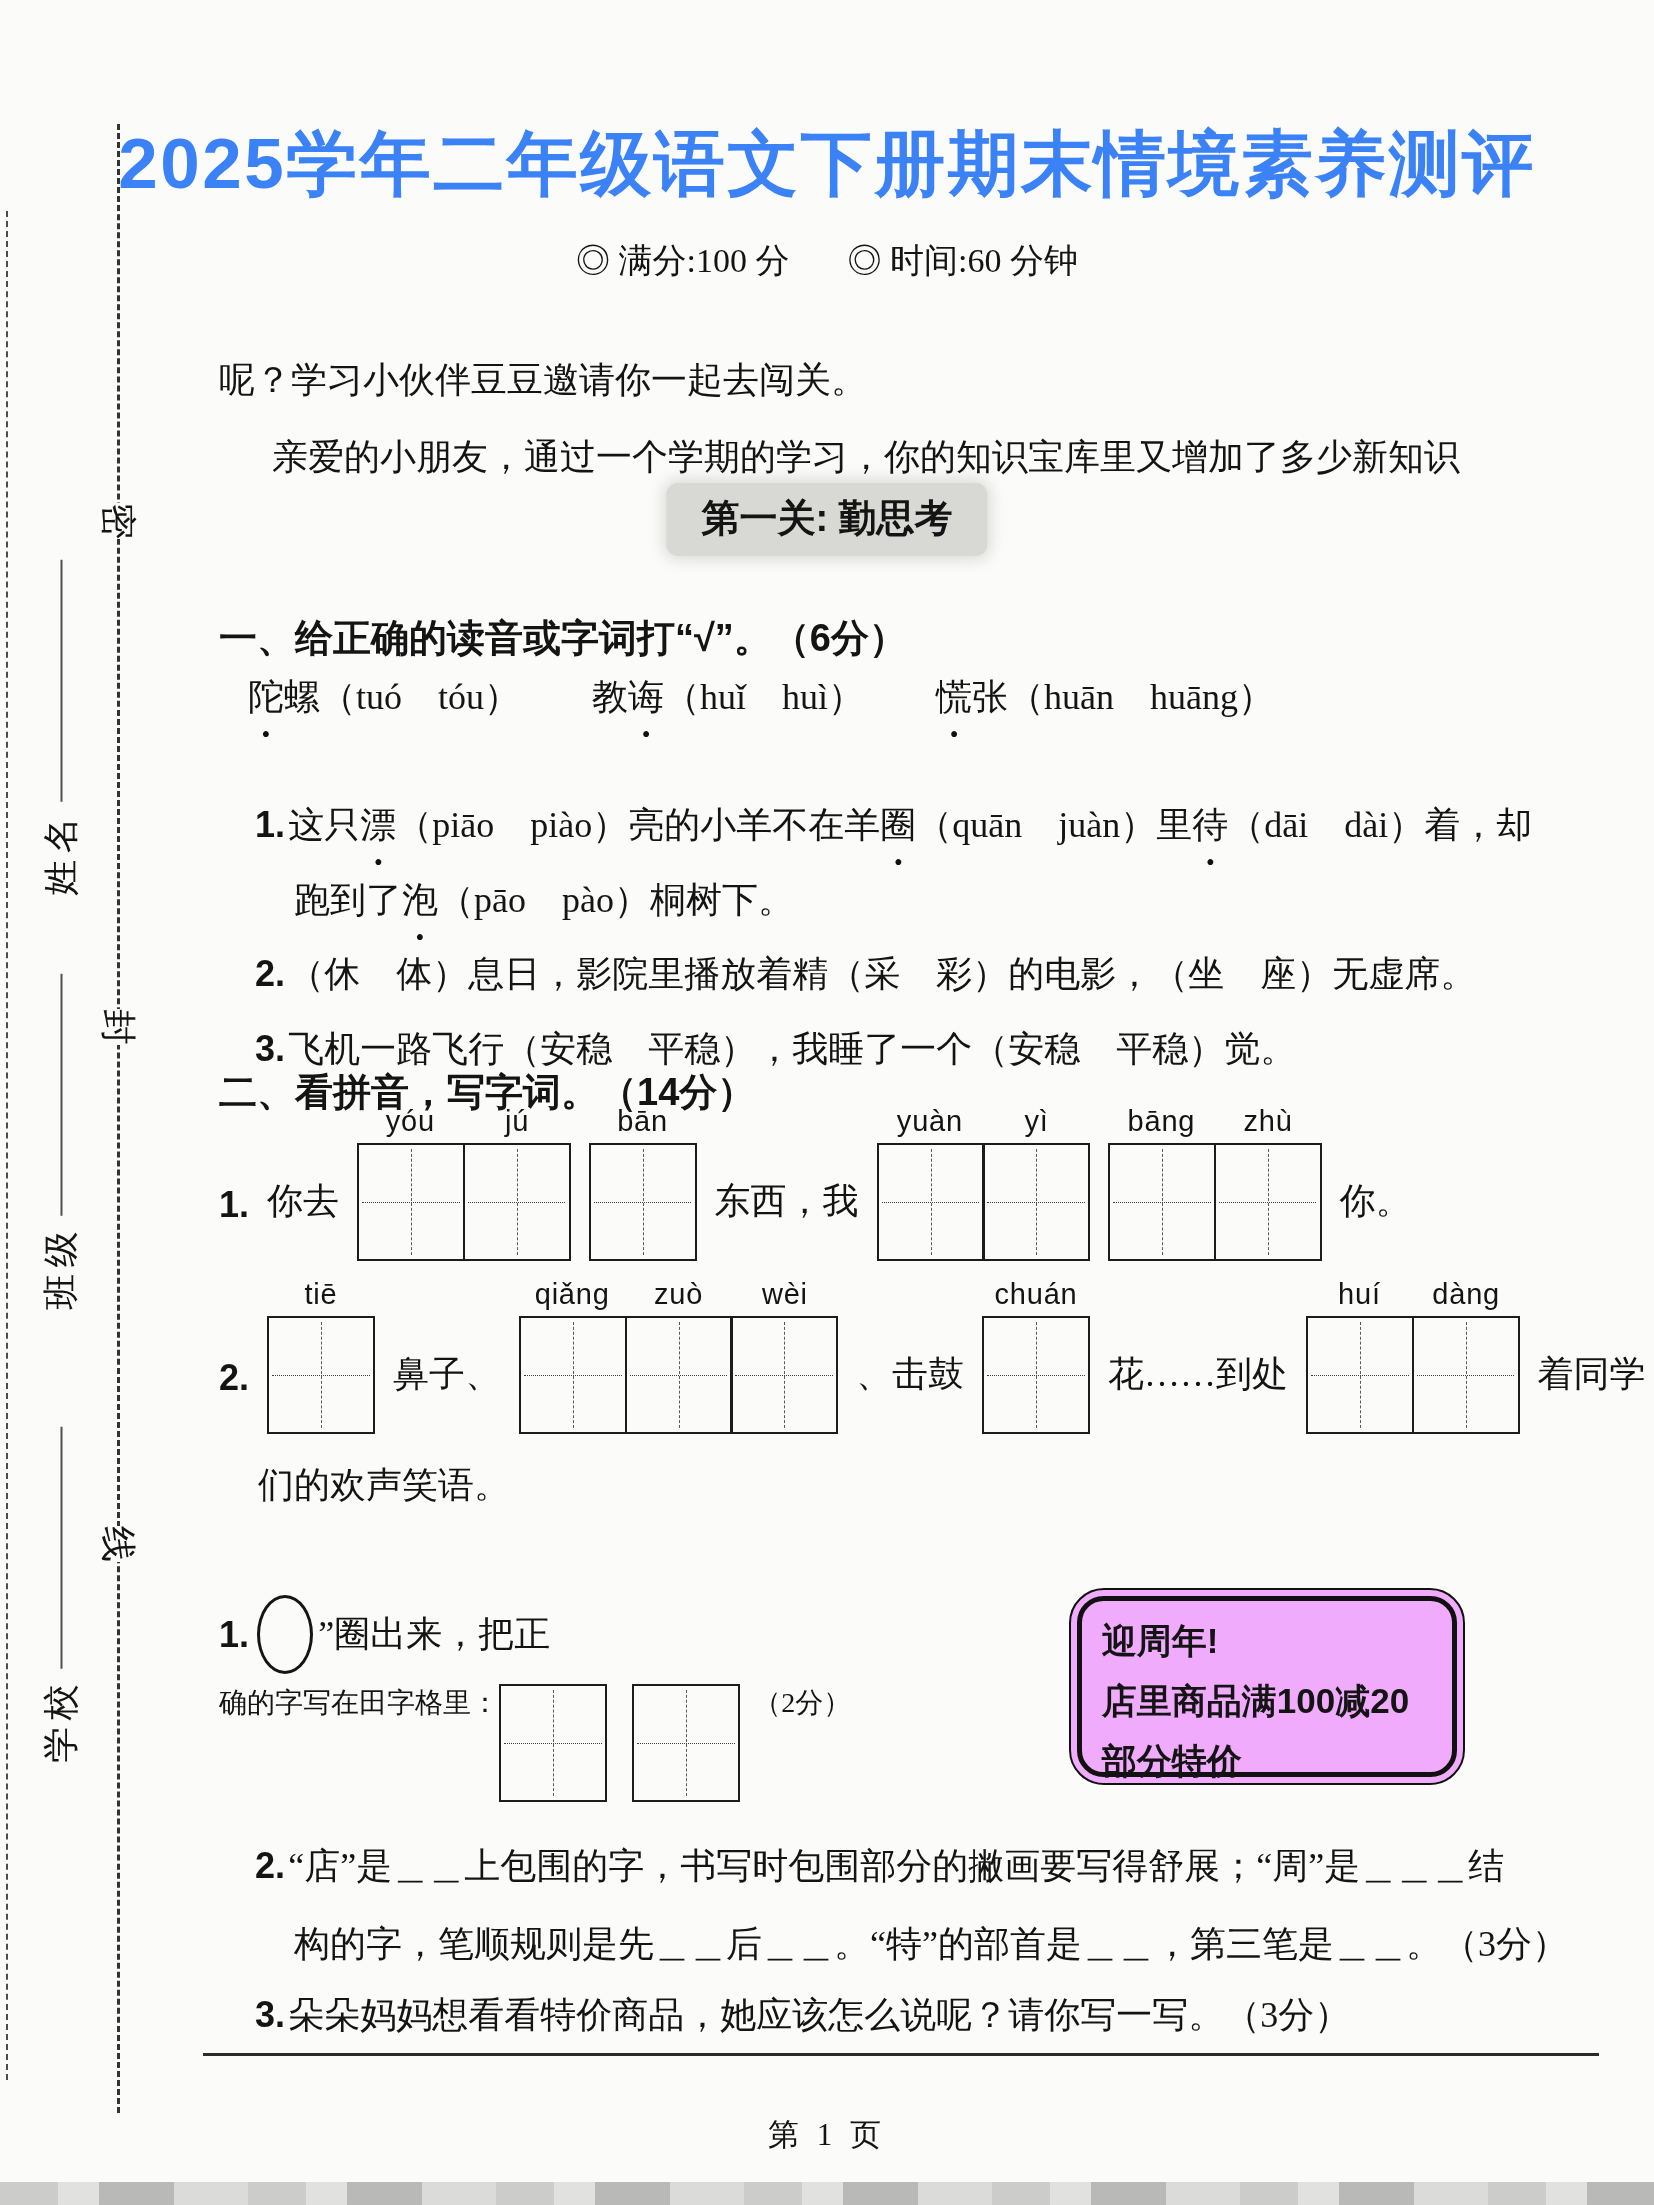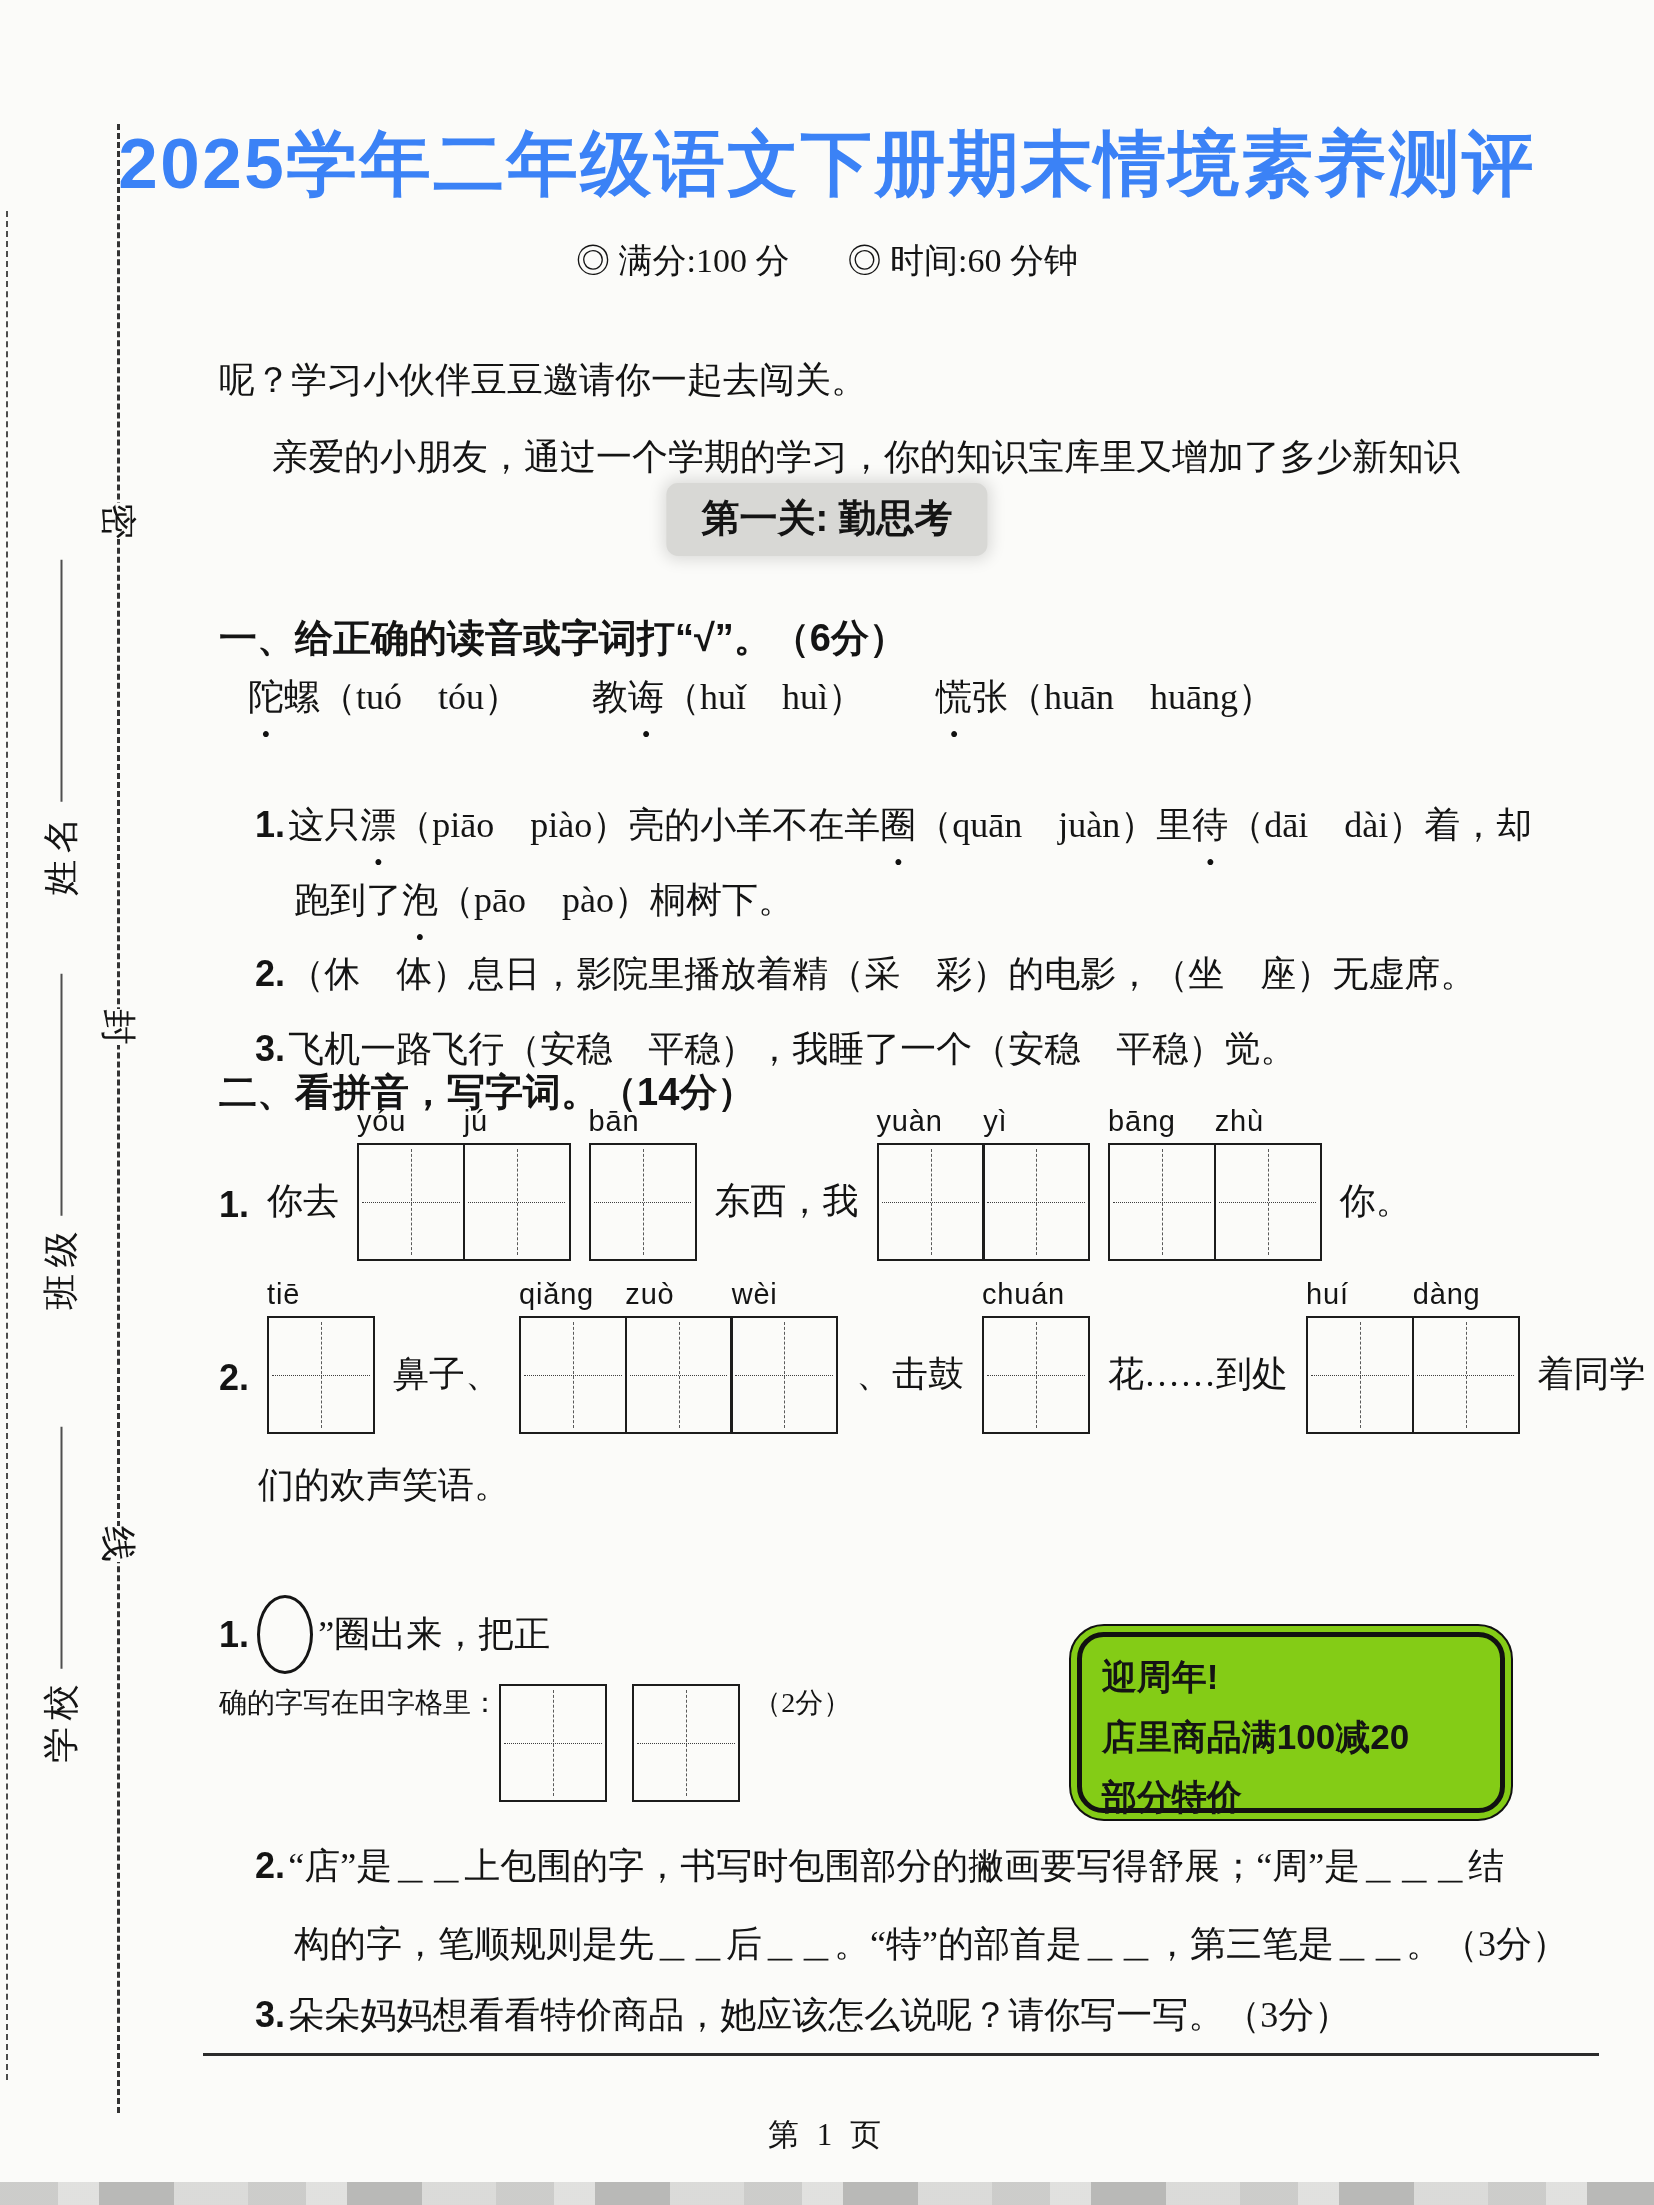"yóu" .py { text-align: none -> center }
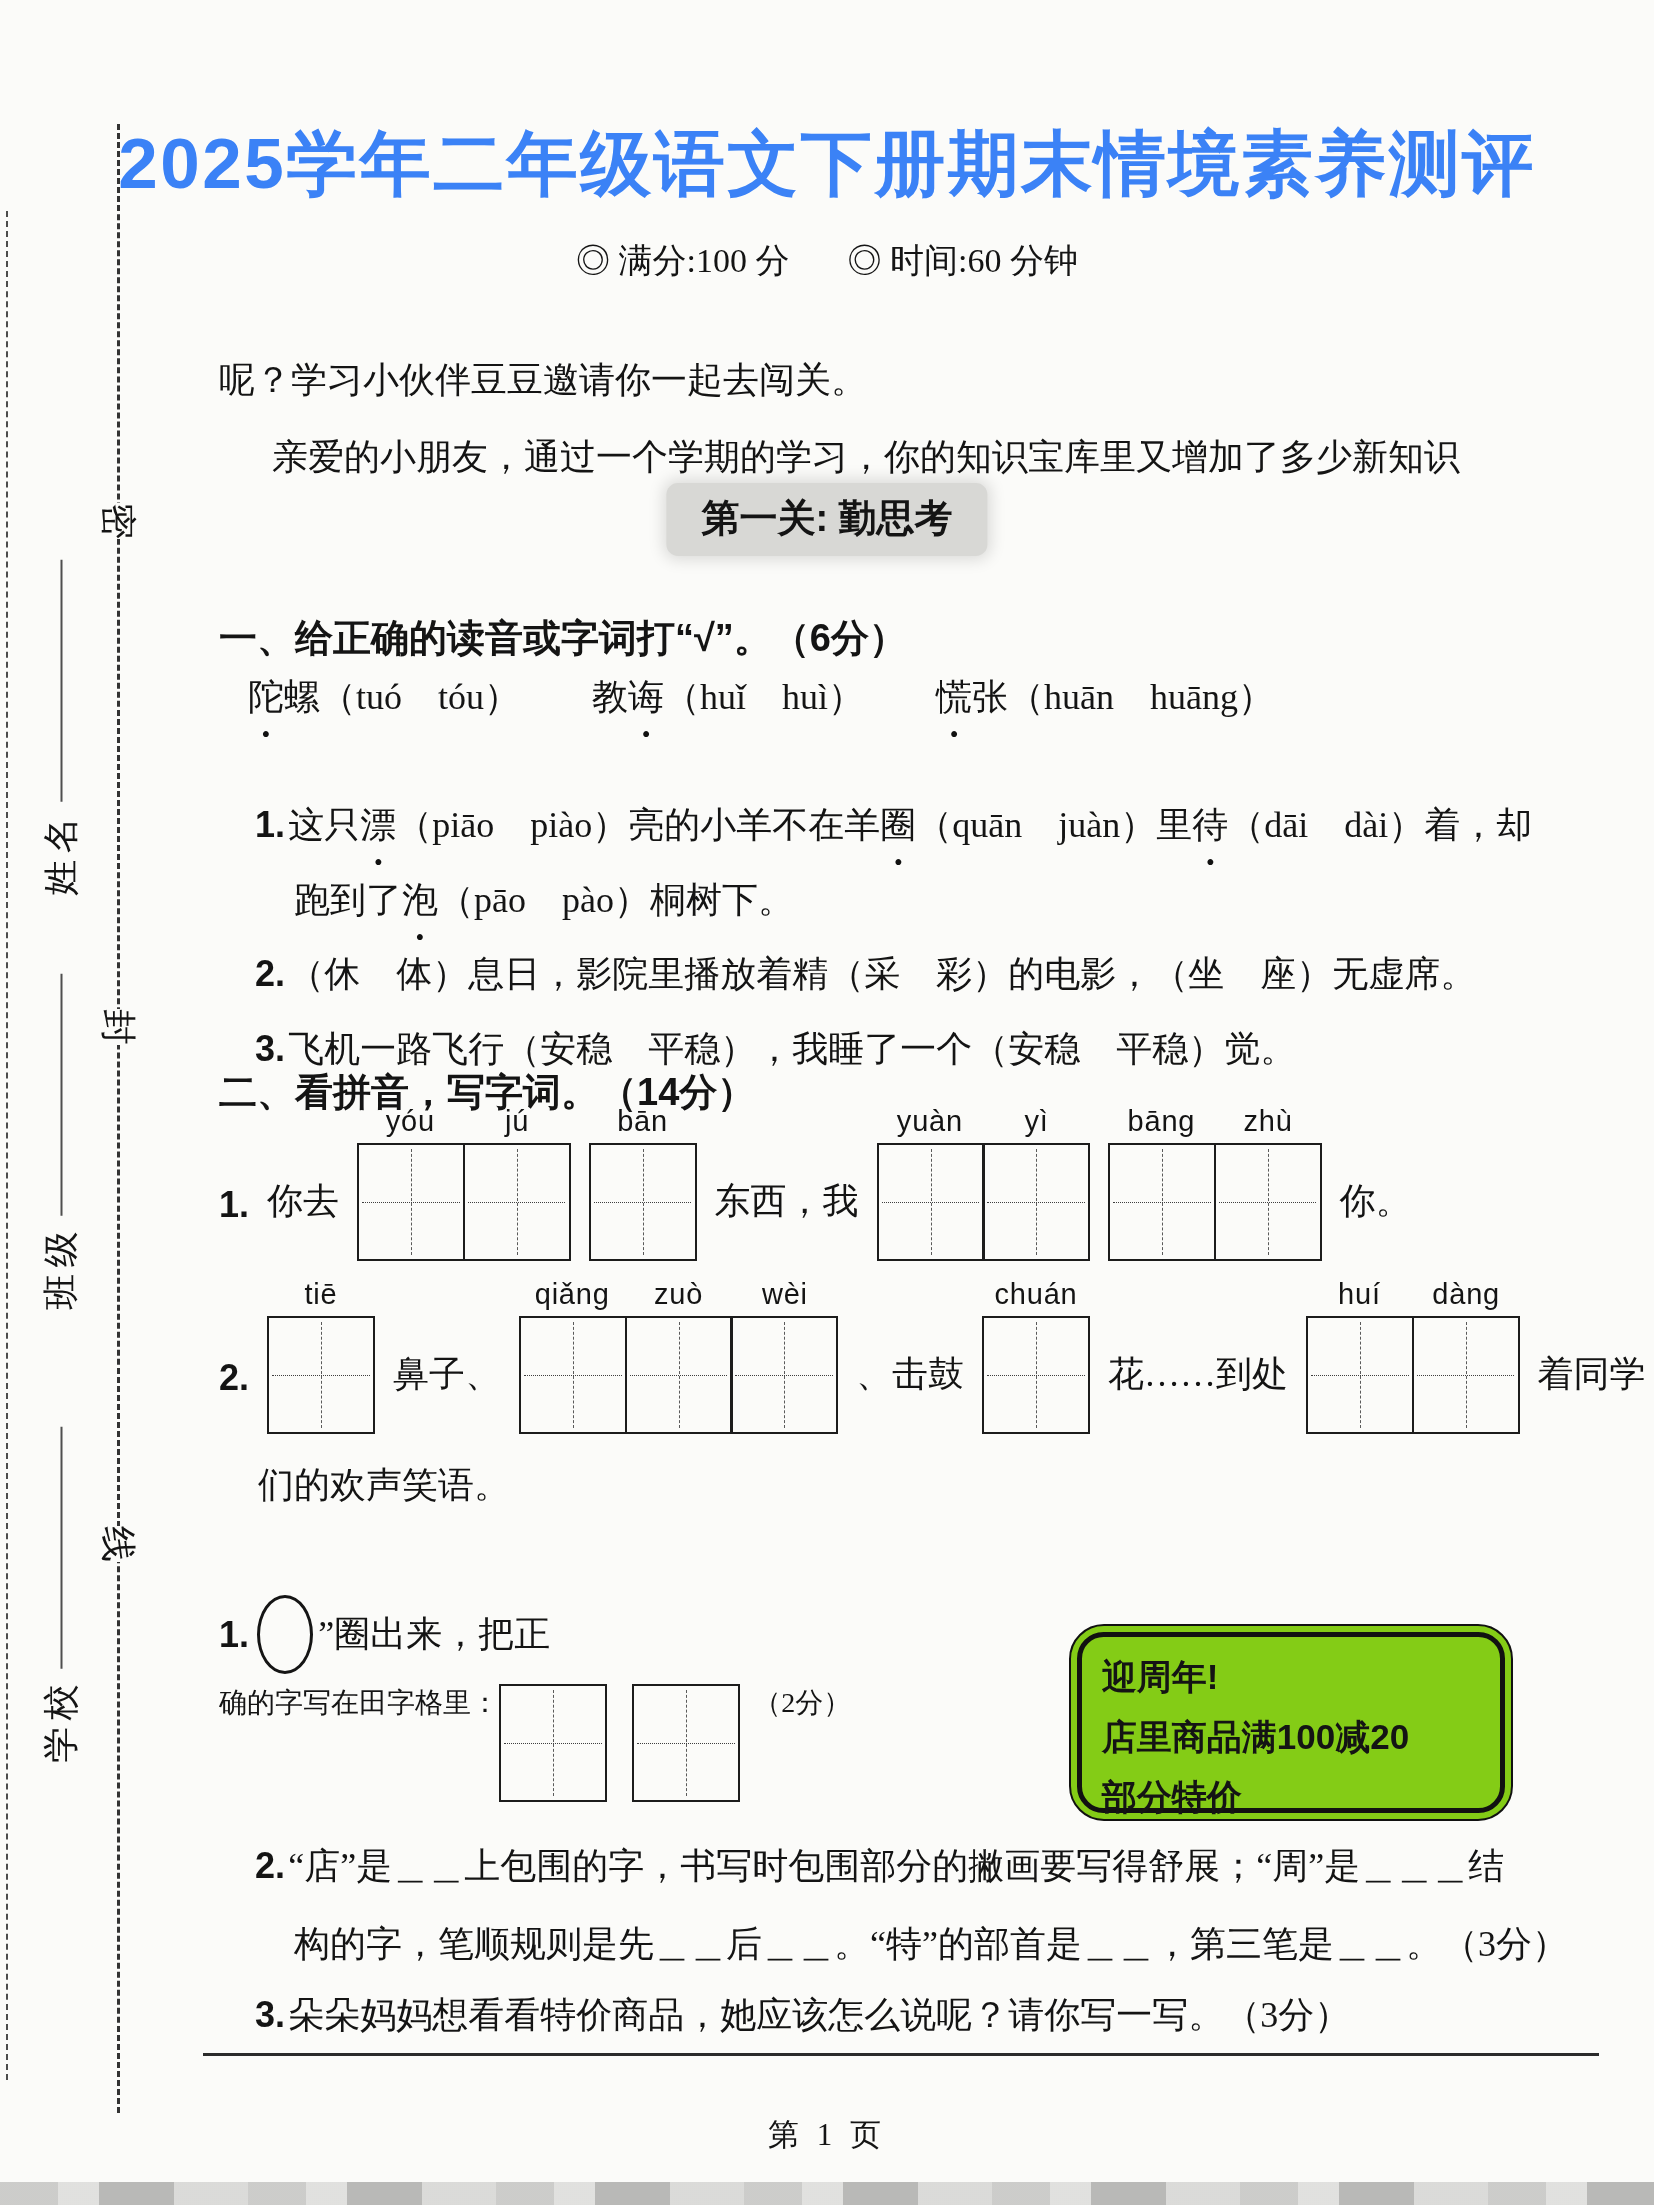"迎周年!" .poster { background: #84cc16 -> #f0abfc; margin-top: 36px -> none; width: 444px -> 396px }
